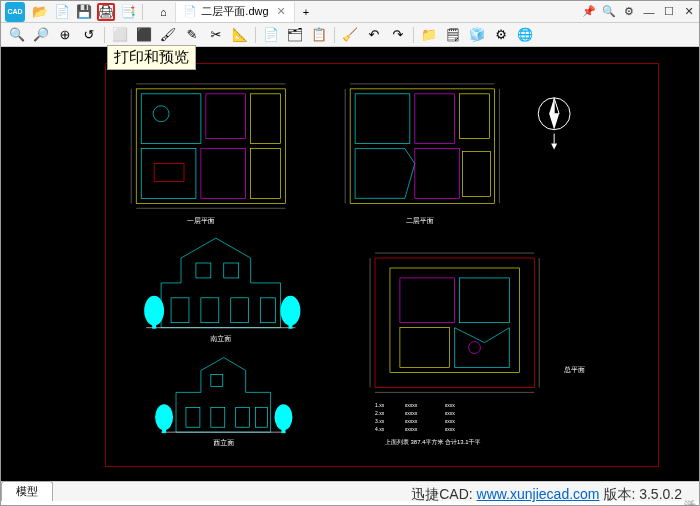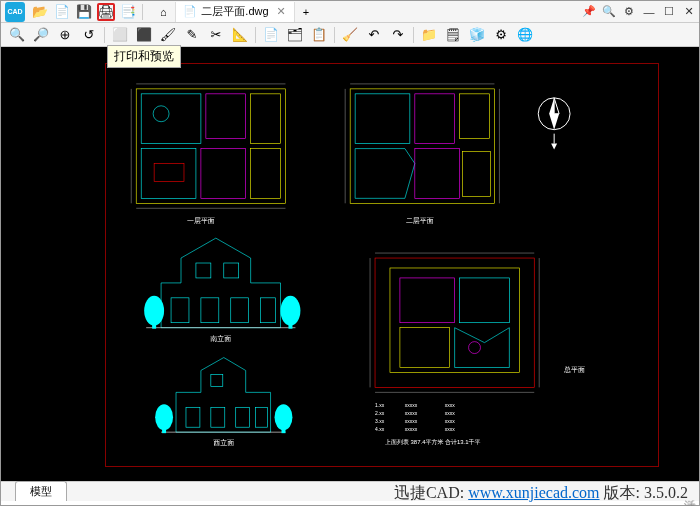"打印和预览" .tooltip { font-size: 12px -> 15px }
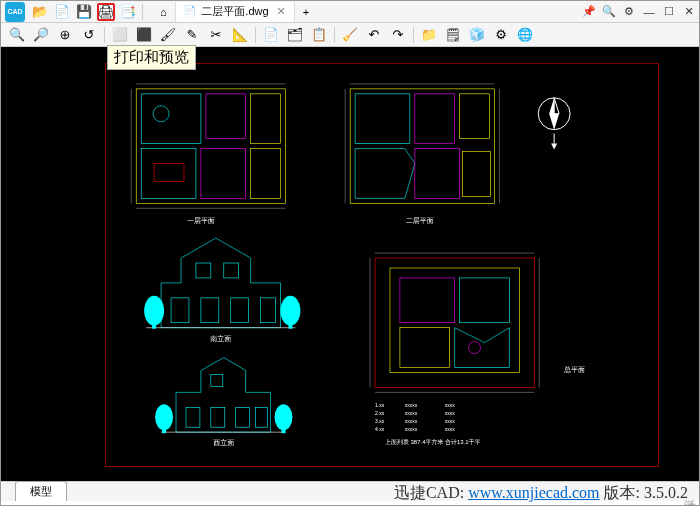"模型" .bottomtabs { padding-left: 14px -> 0 }
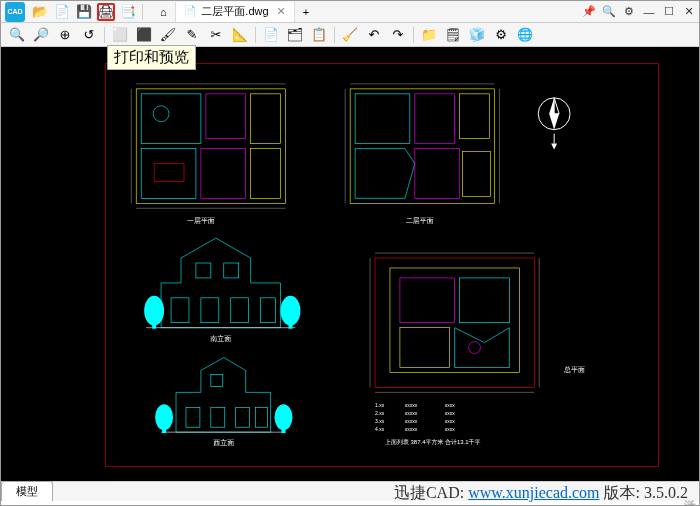"迅捷CAD: www.xunjiecad.com 版本: 3.5.0.2" .statusbar { font-family: Liberation Serif, serif -> none; font-size: 16px -> 14px; right: 12px -> 18px }
